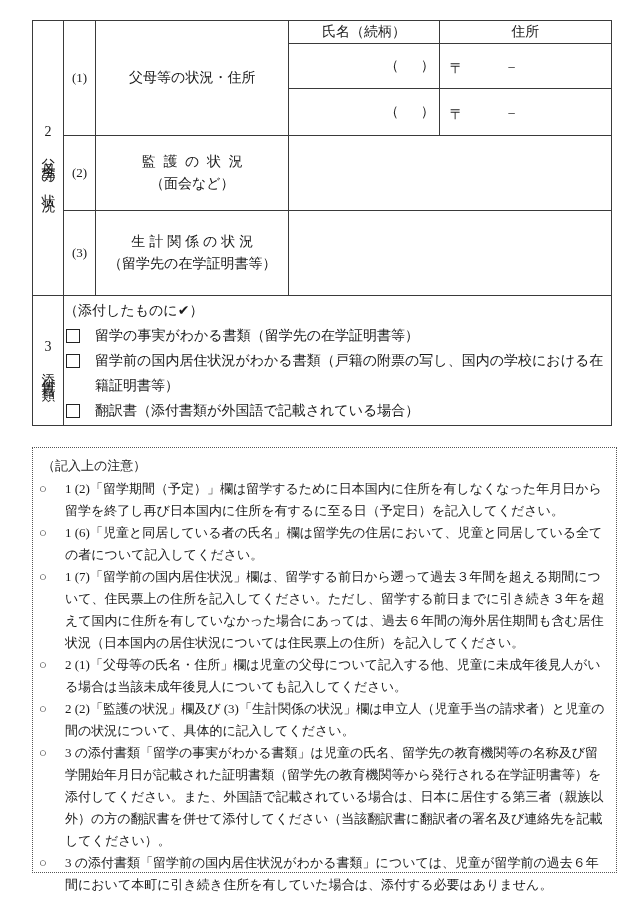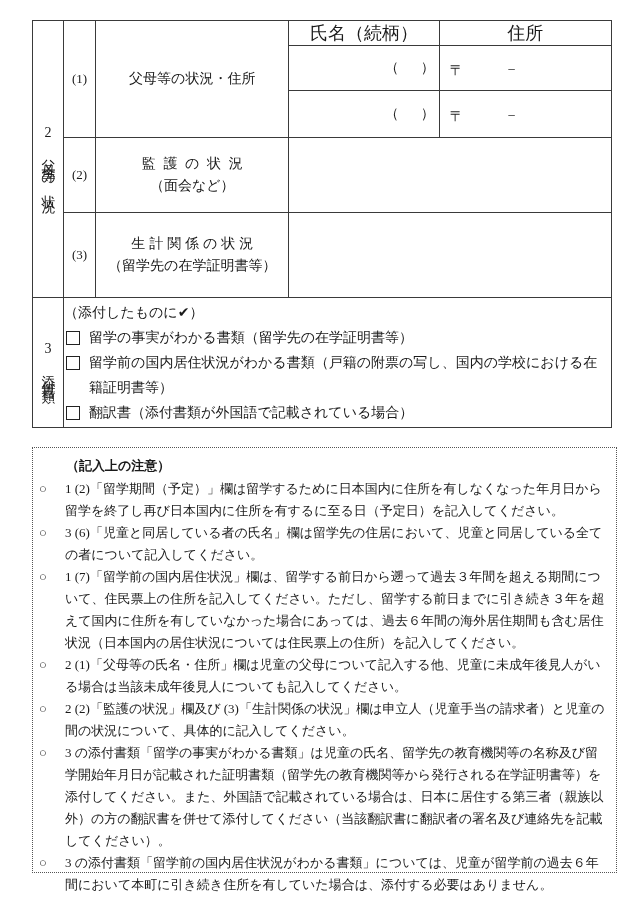"氏名（続柄）" th.c-colhead { font-size: 18px -> 14px }
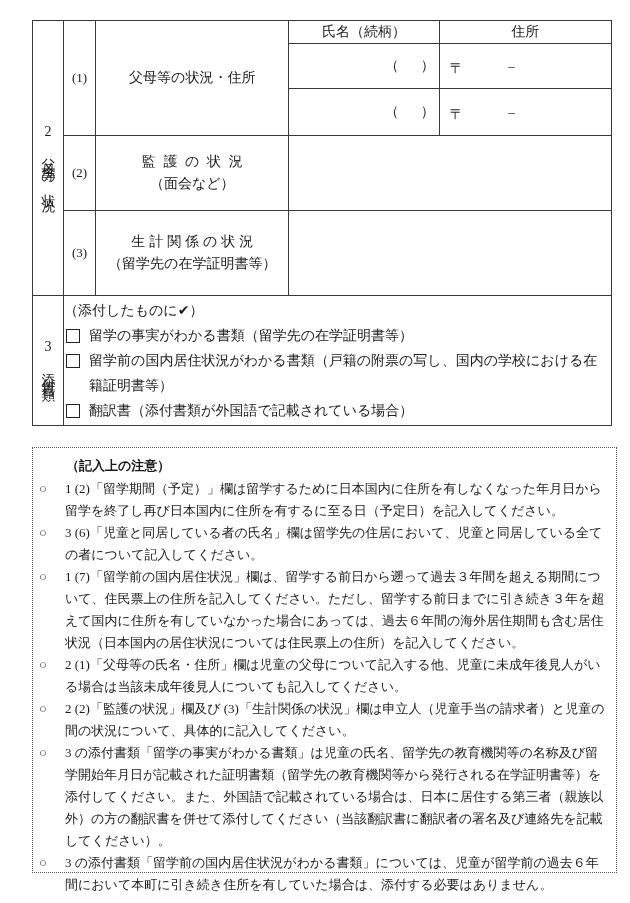"留学の事実がわかる書類（留学先の在学証明書等）" .attach-item { gap: none -> 6px }
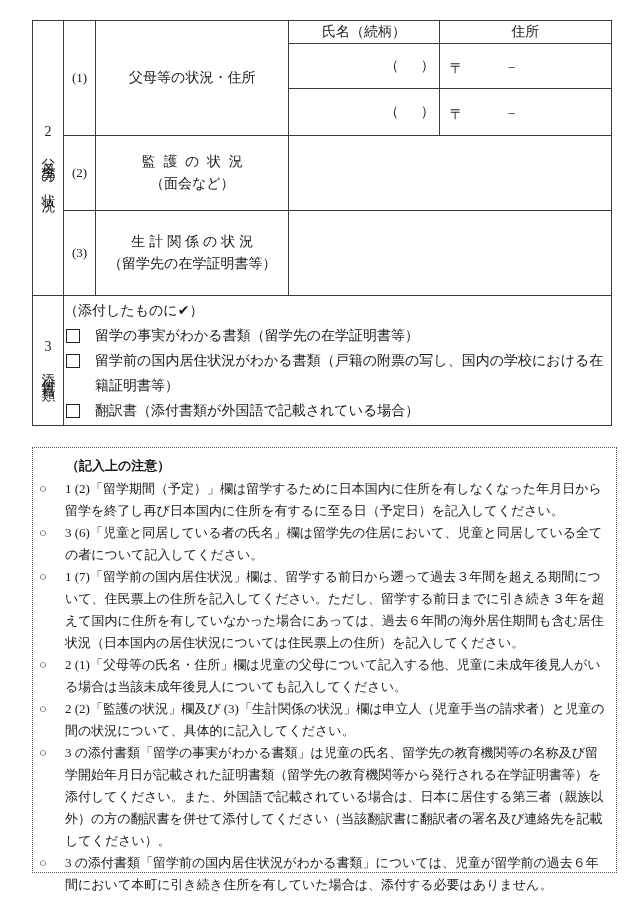"（記入上の注意）" .notes-title { font-weight: bold -> normal; margin-left: 24px -> none }
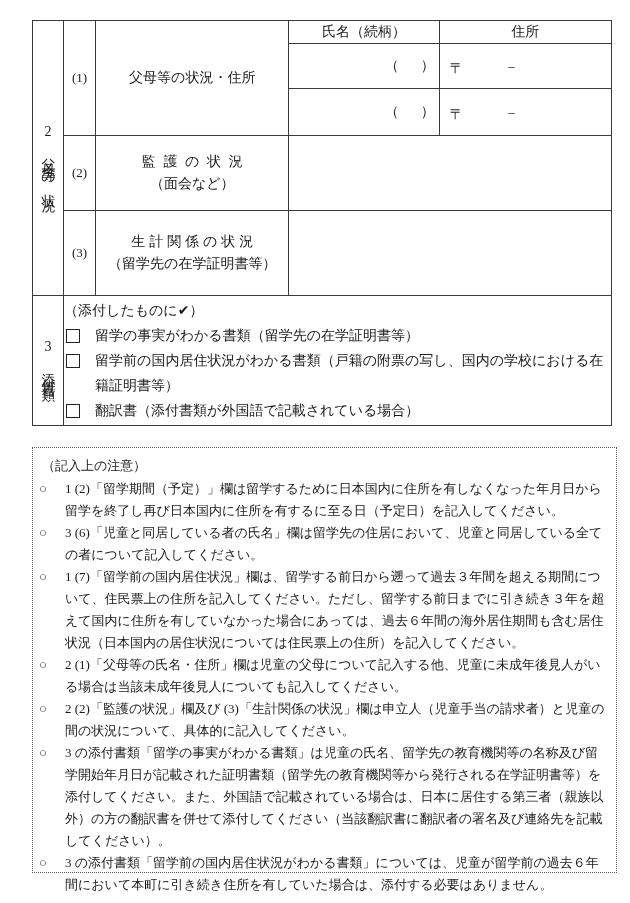"3 (6)「児童と同居している者の氏名」欄は留学先の住居において、児童と同居している全ての者について記入してください。" span.note-text { text: 3 -> 1 }
